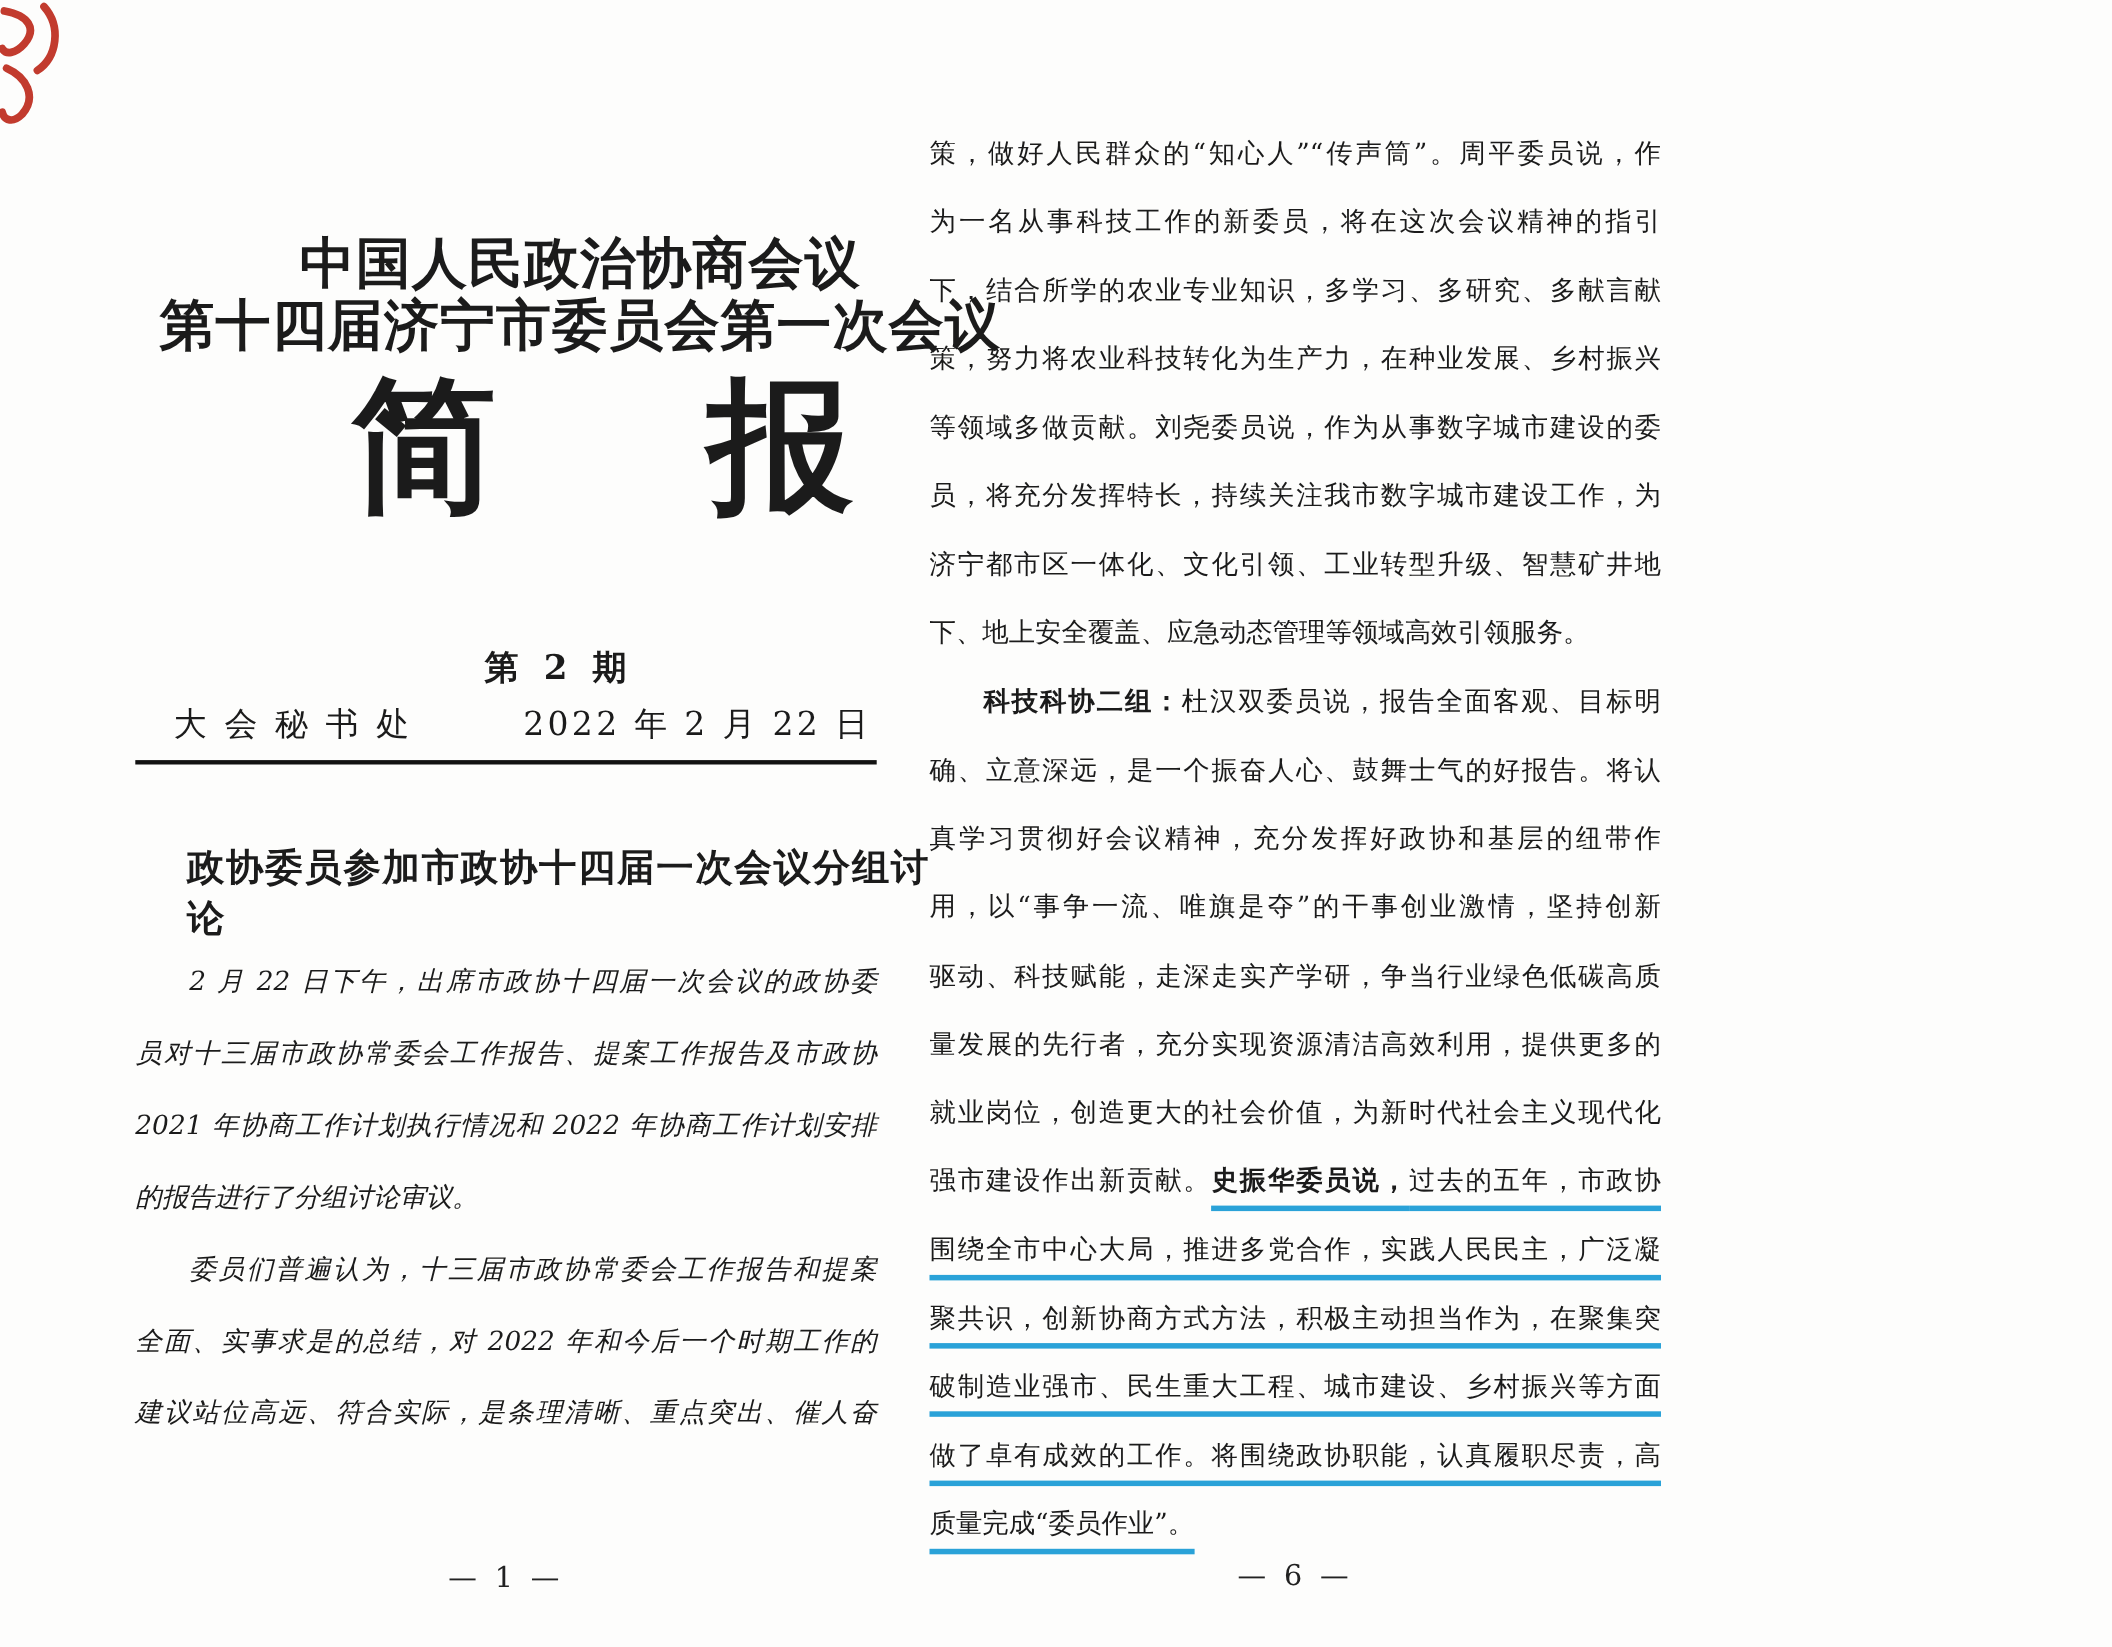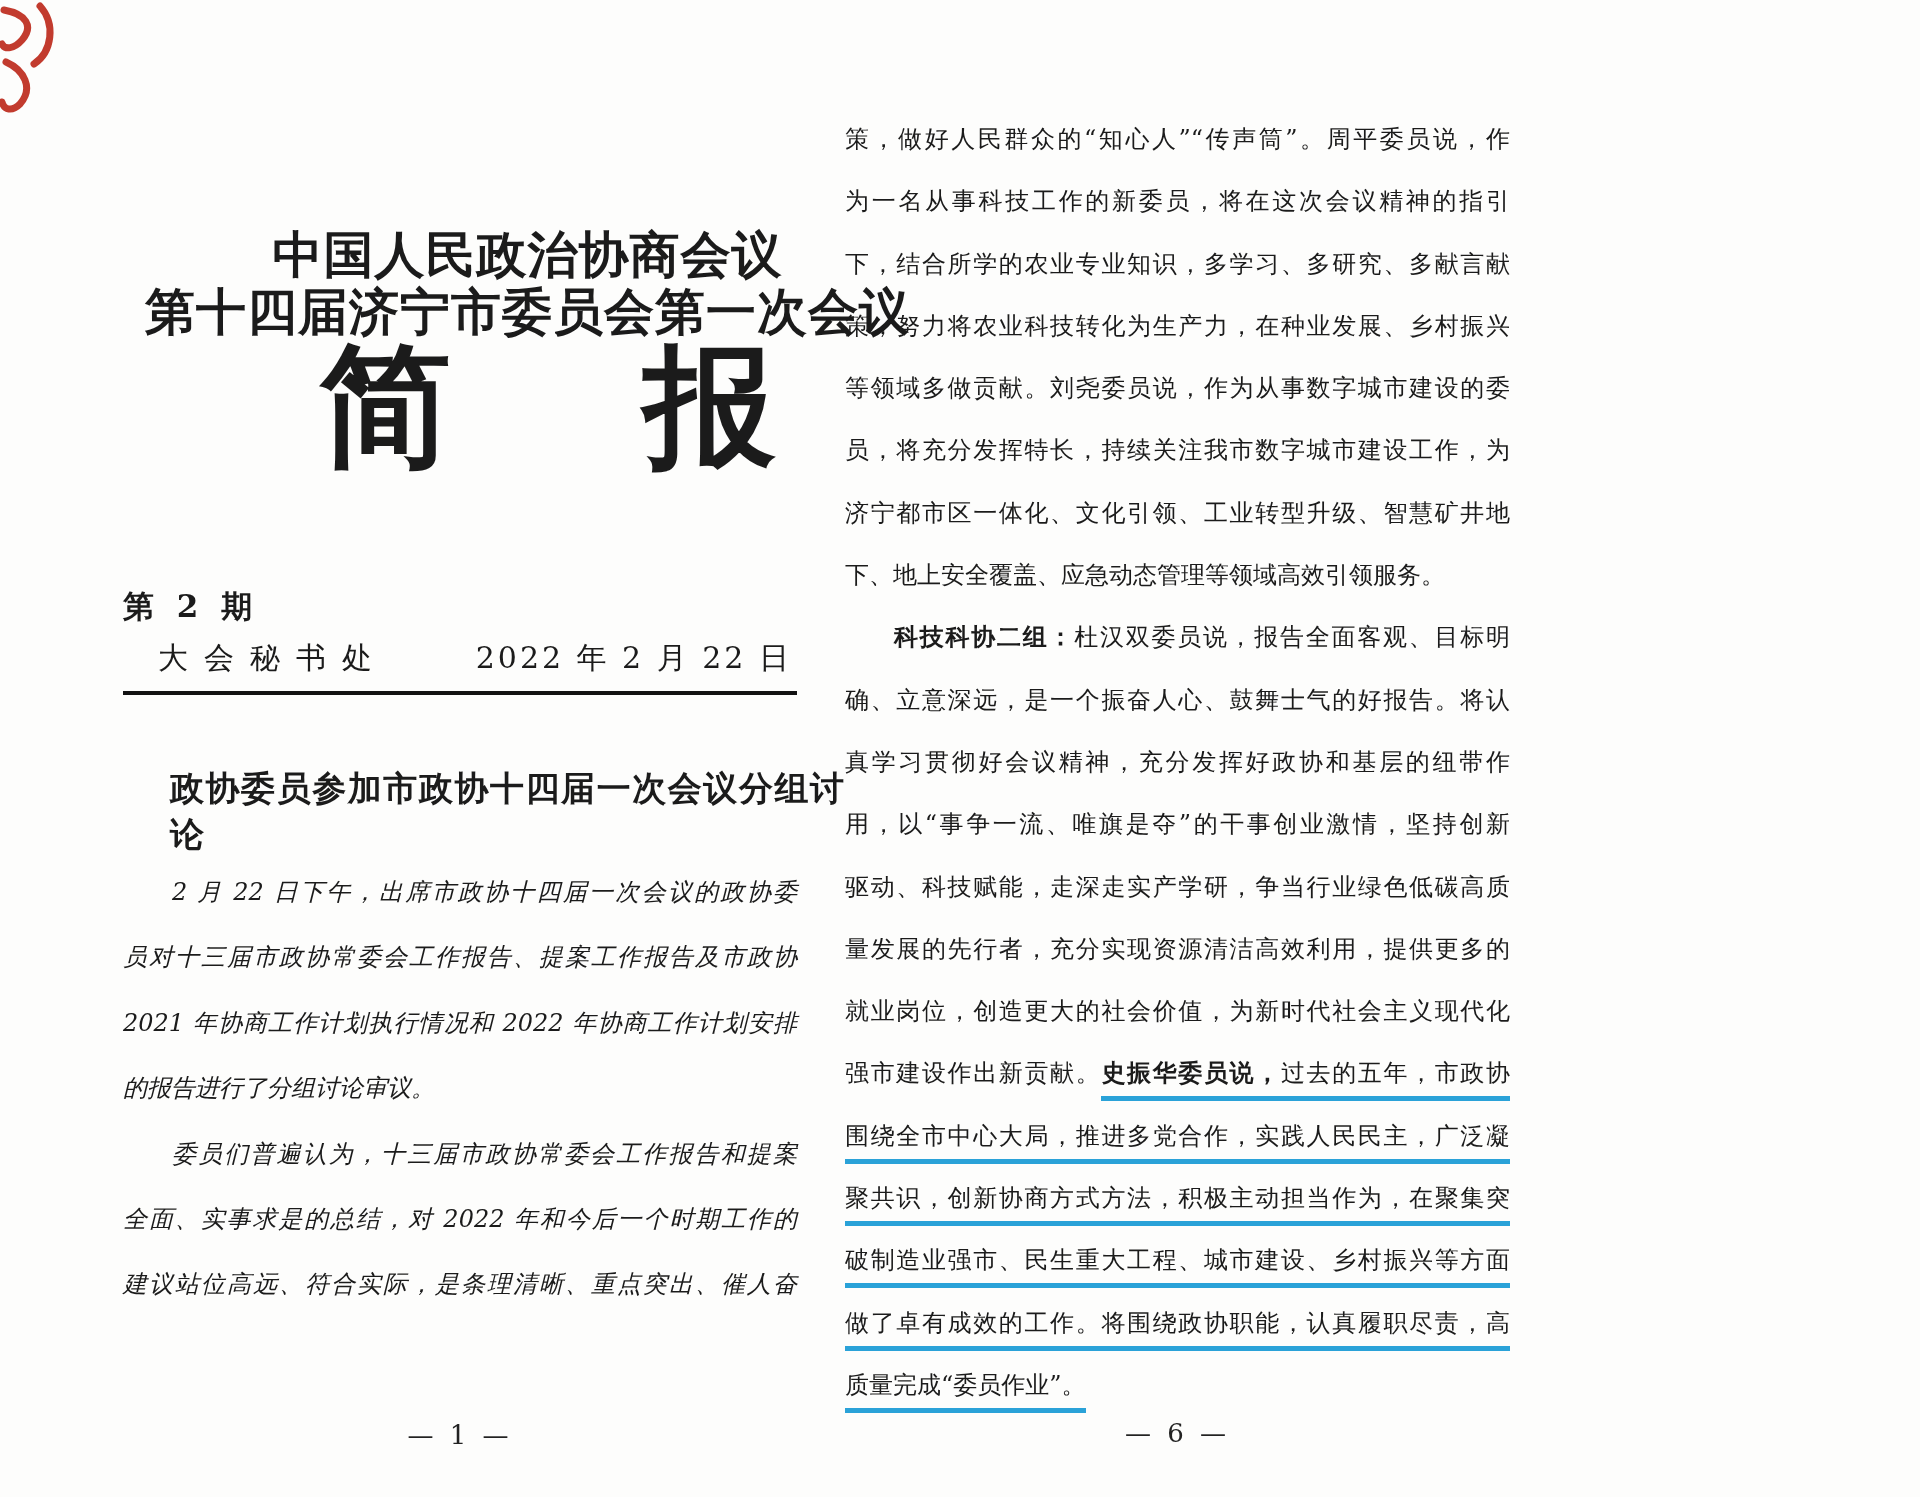"中国人民政治协商会议" .org-title { margin-top: 16px -> none }
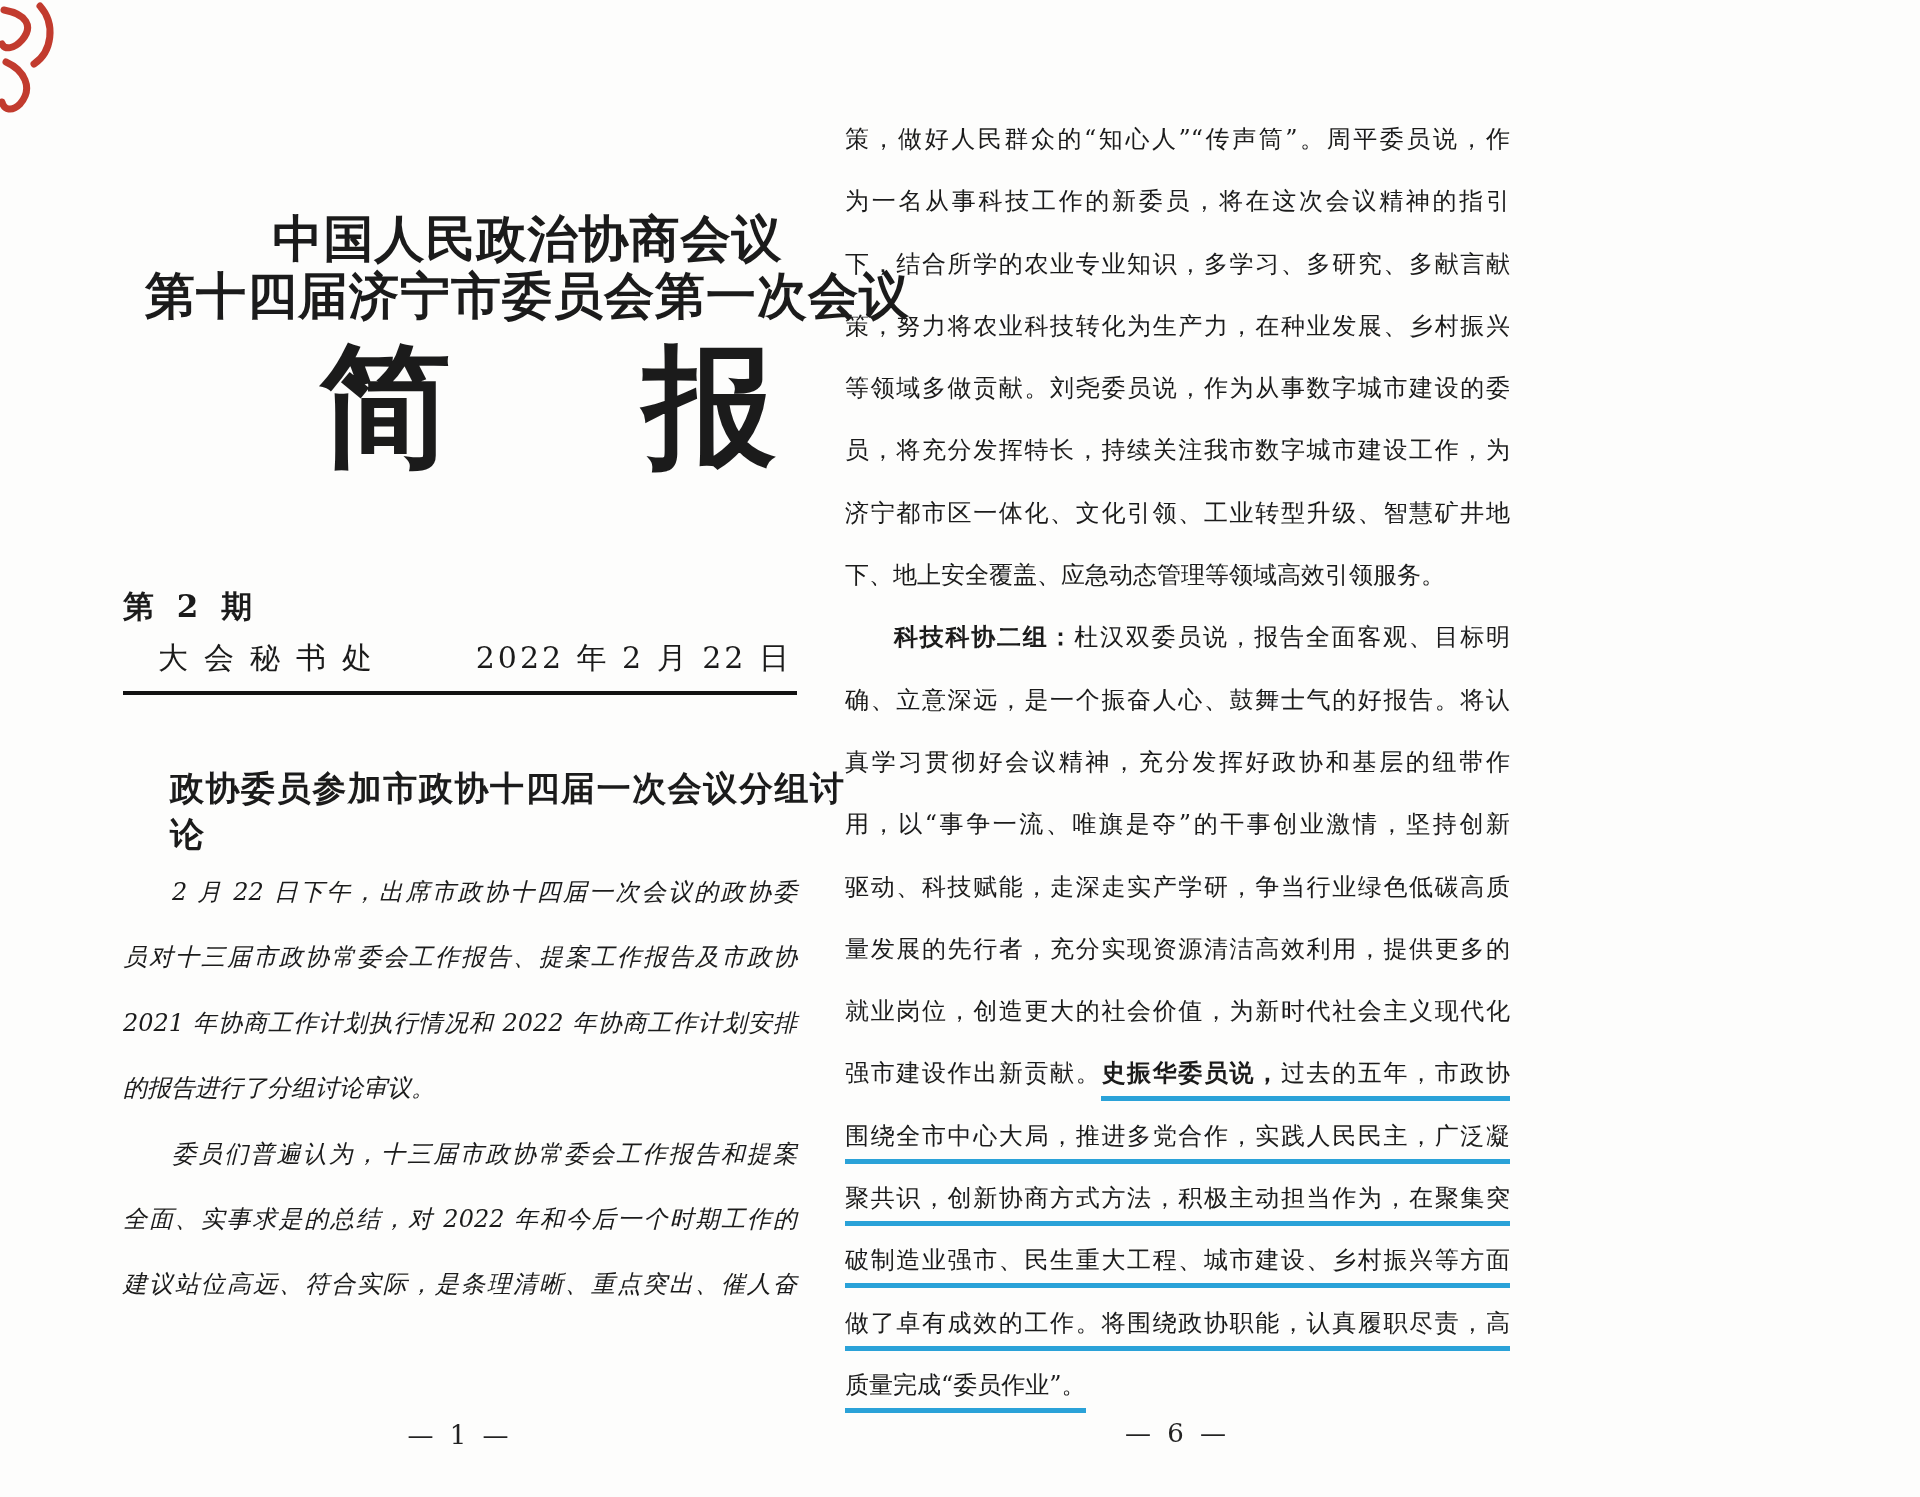"第 2 期" .issue-no { text-align: left -> center }
